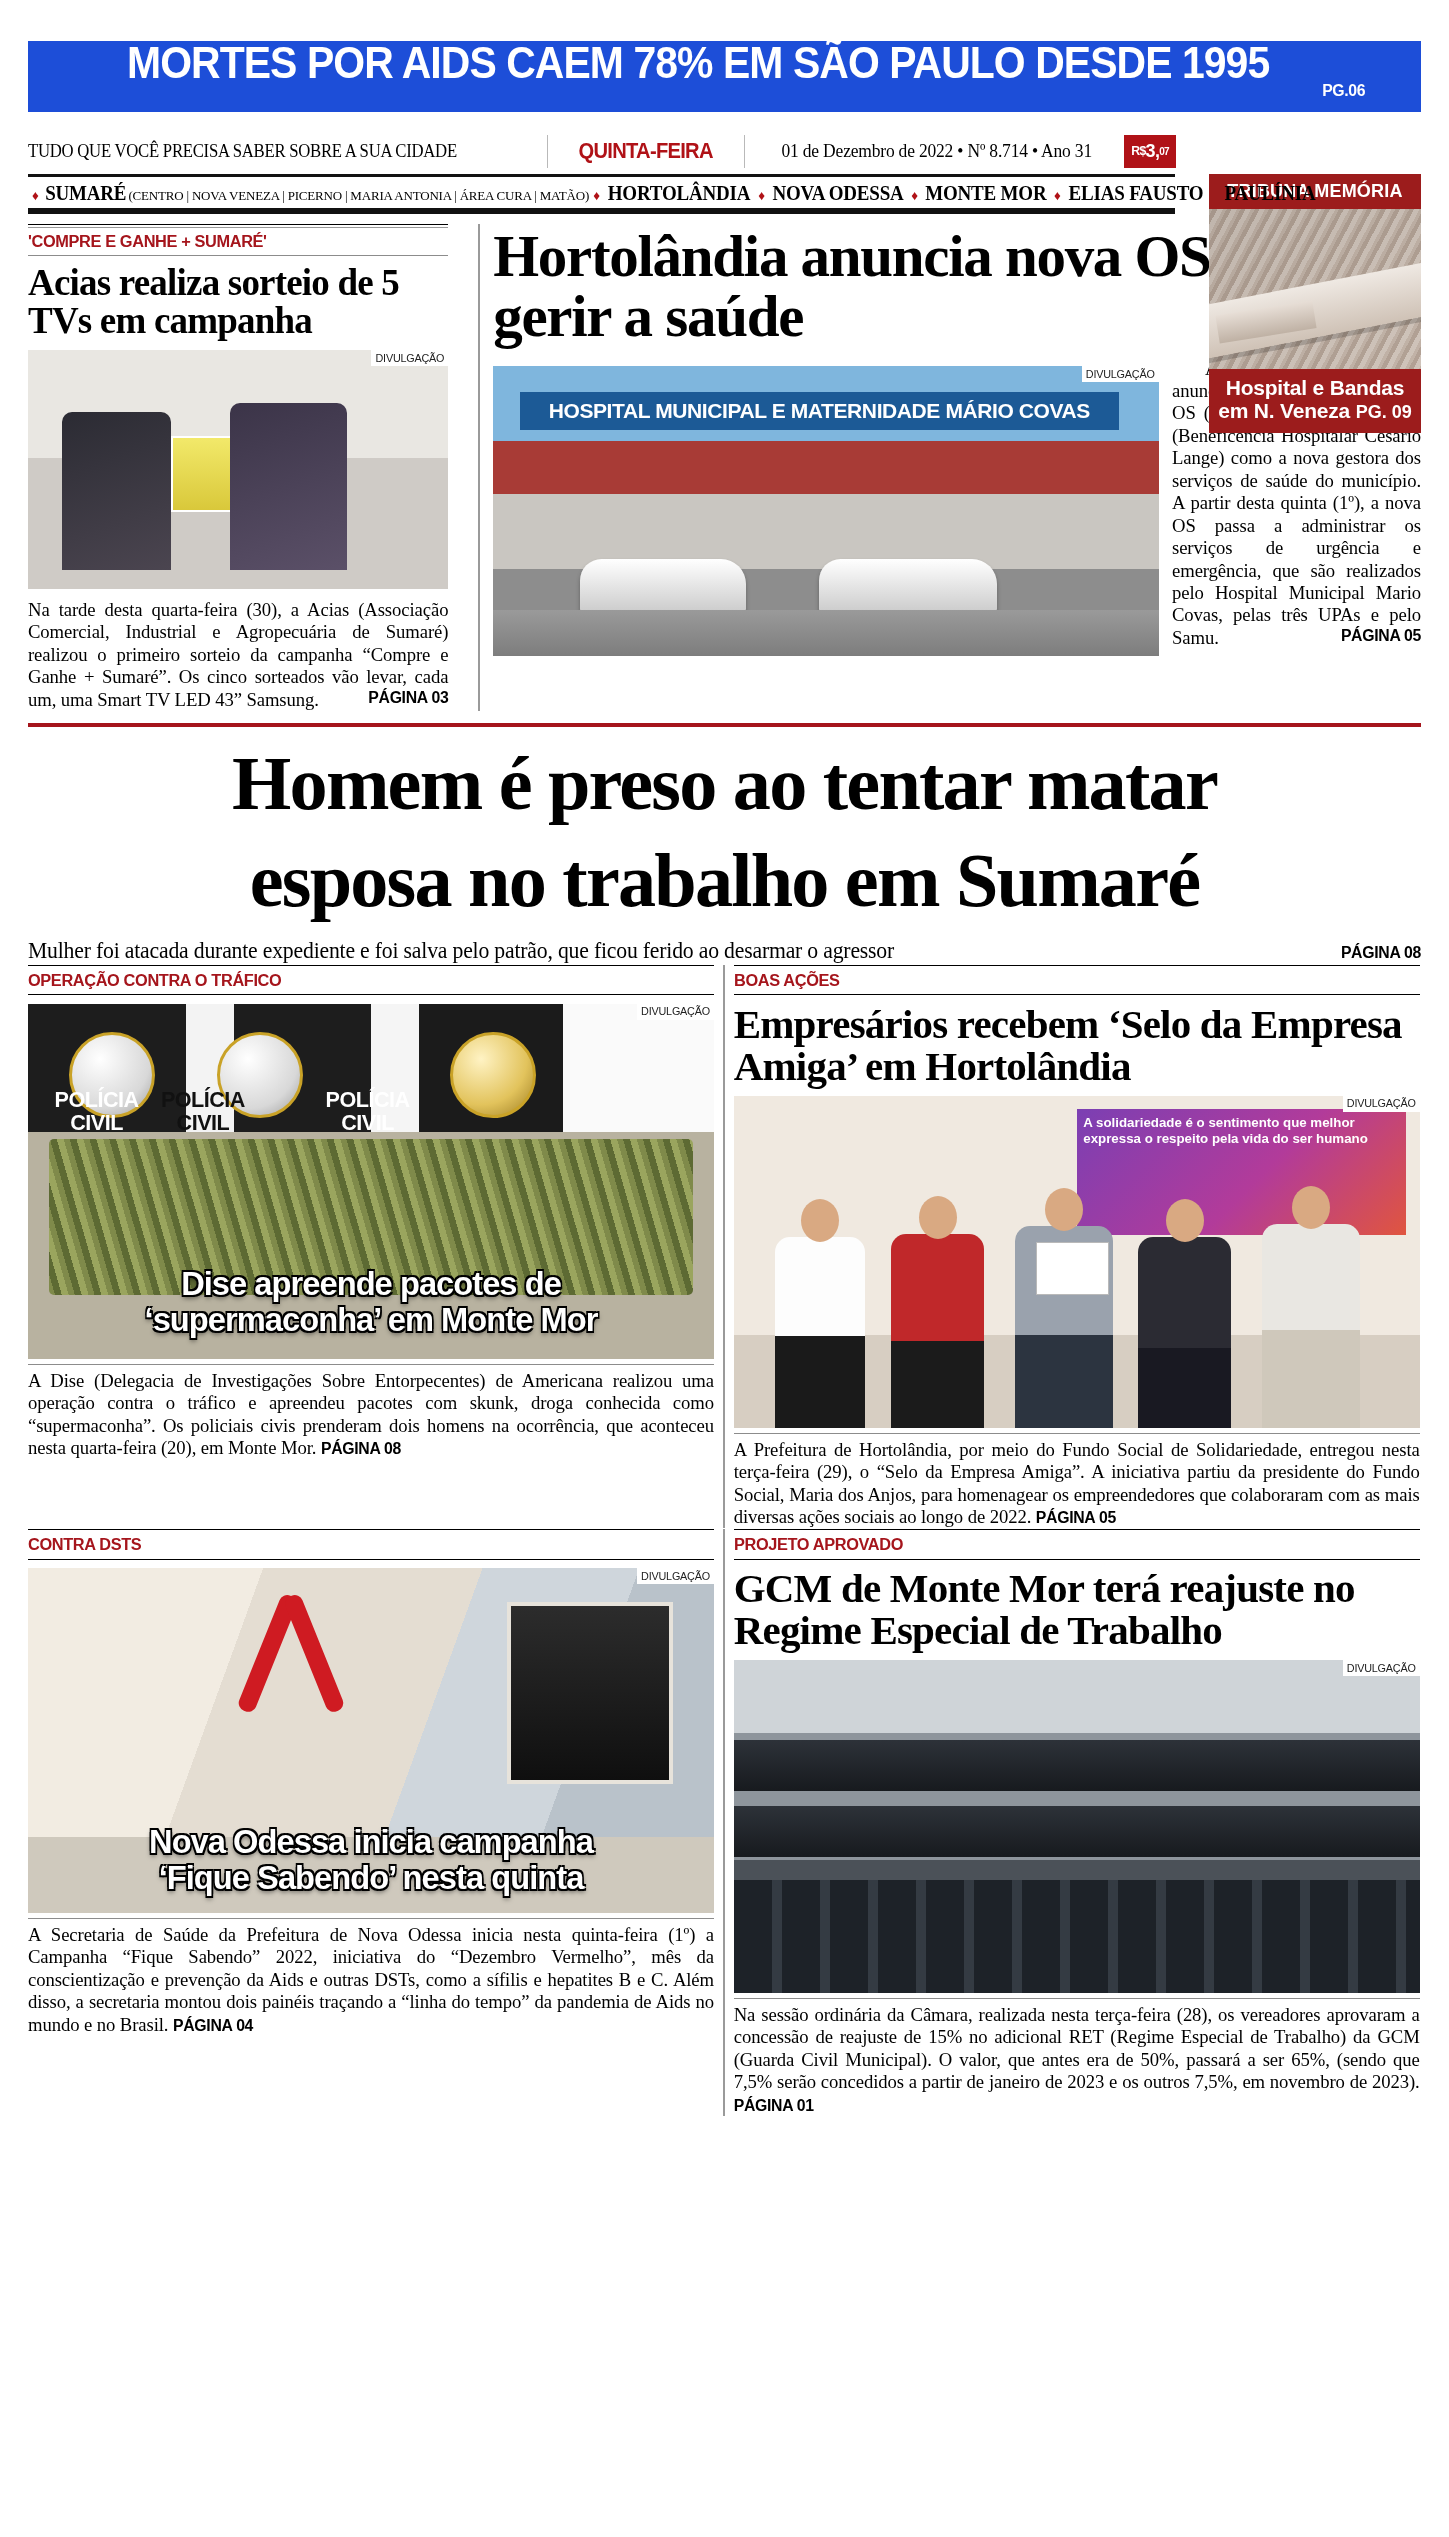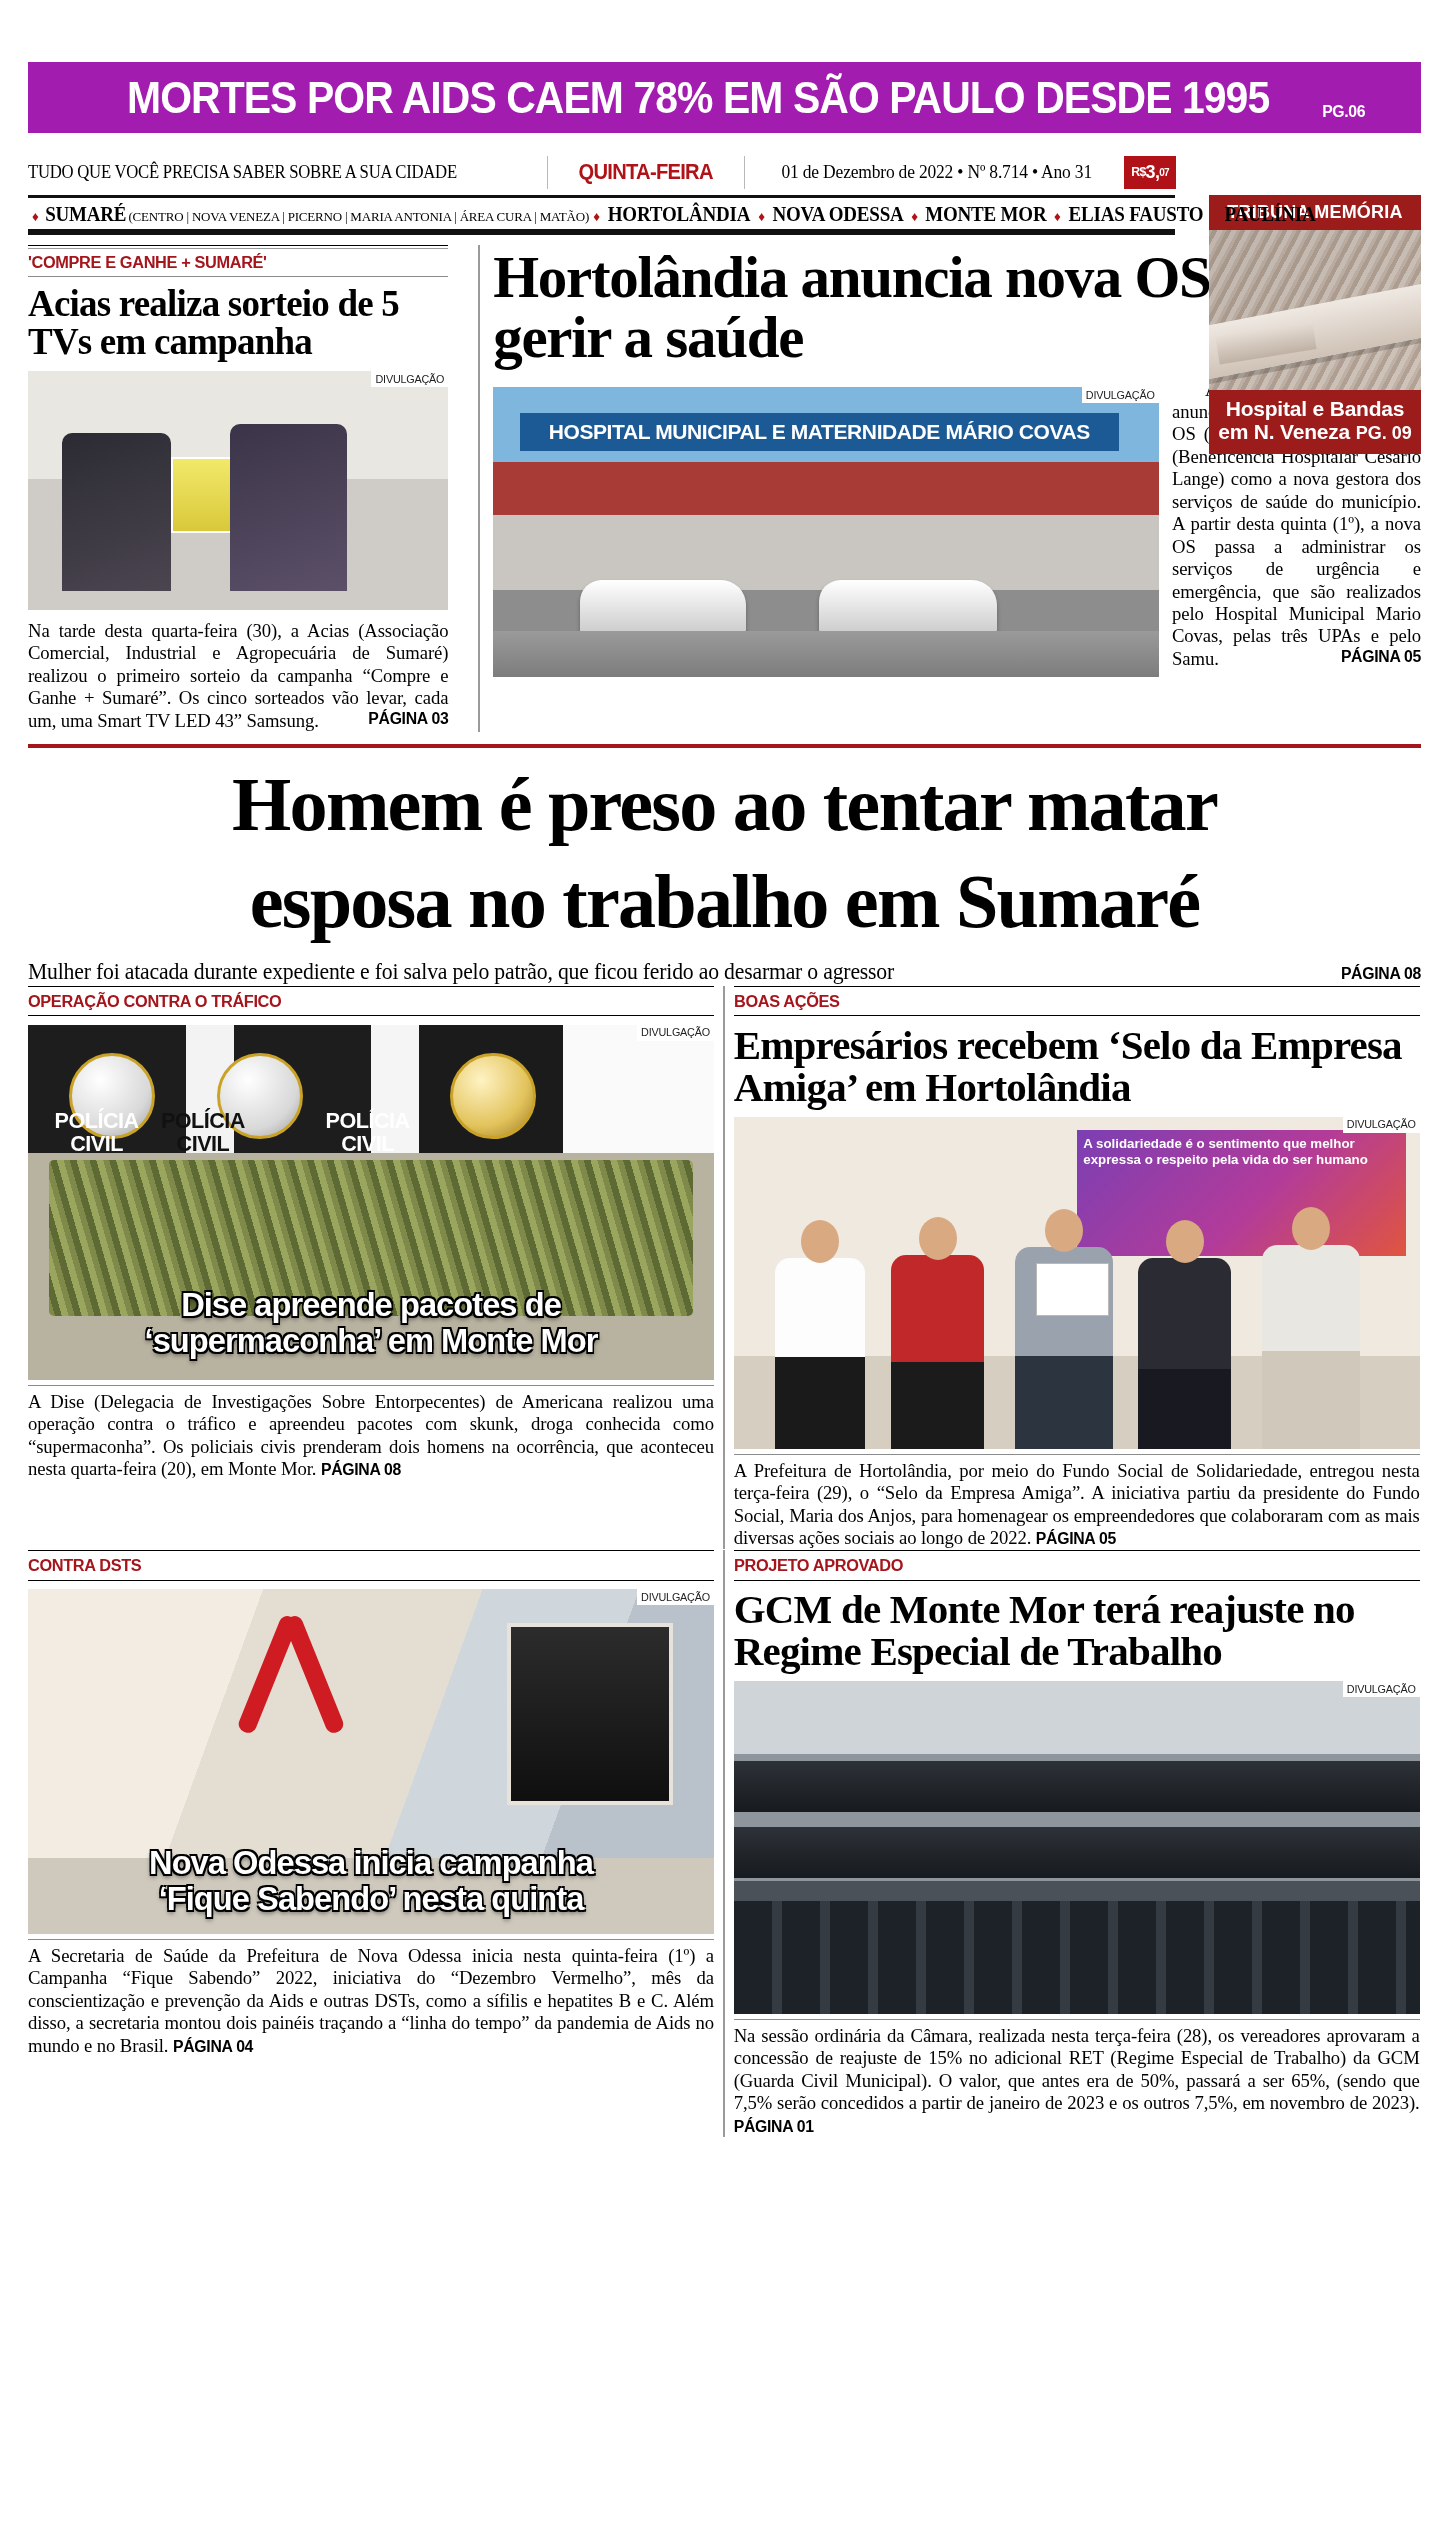"MORTES POR AIDS CAEM 78%" .top-banner { align-items: center -> flex-start; background: #a21caf -> #1d4ed8; margin-top: 62px -> 41px }
